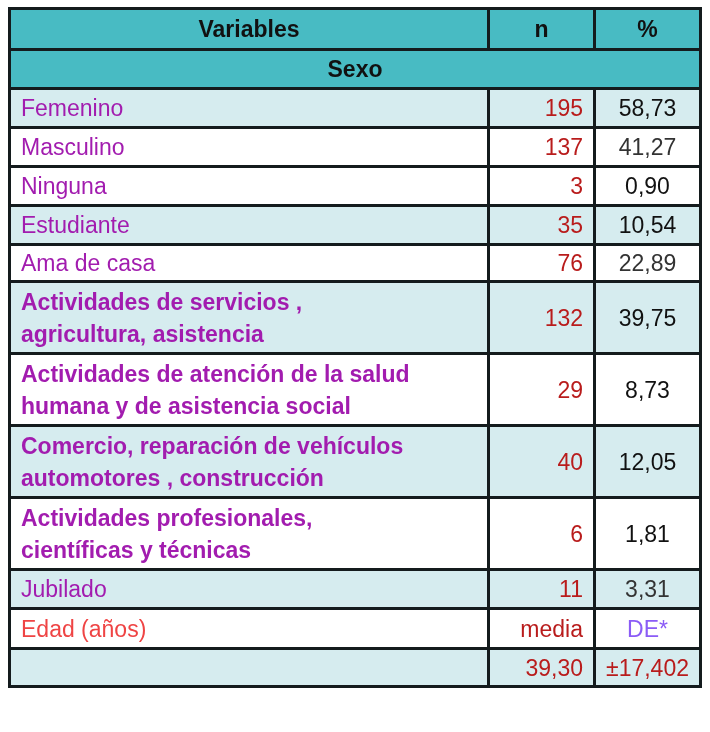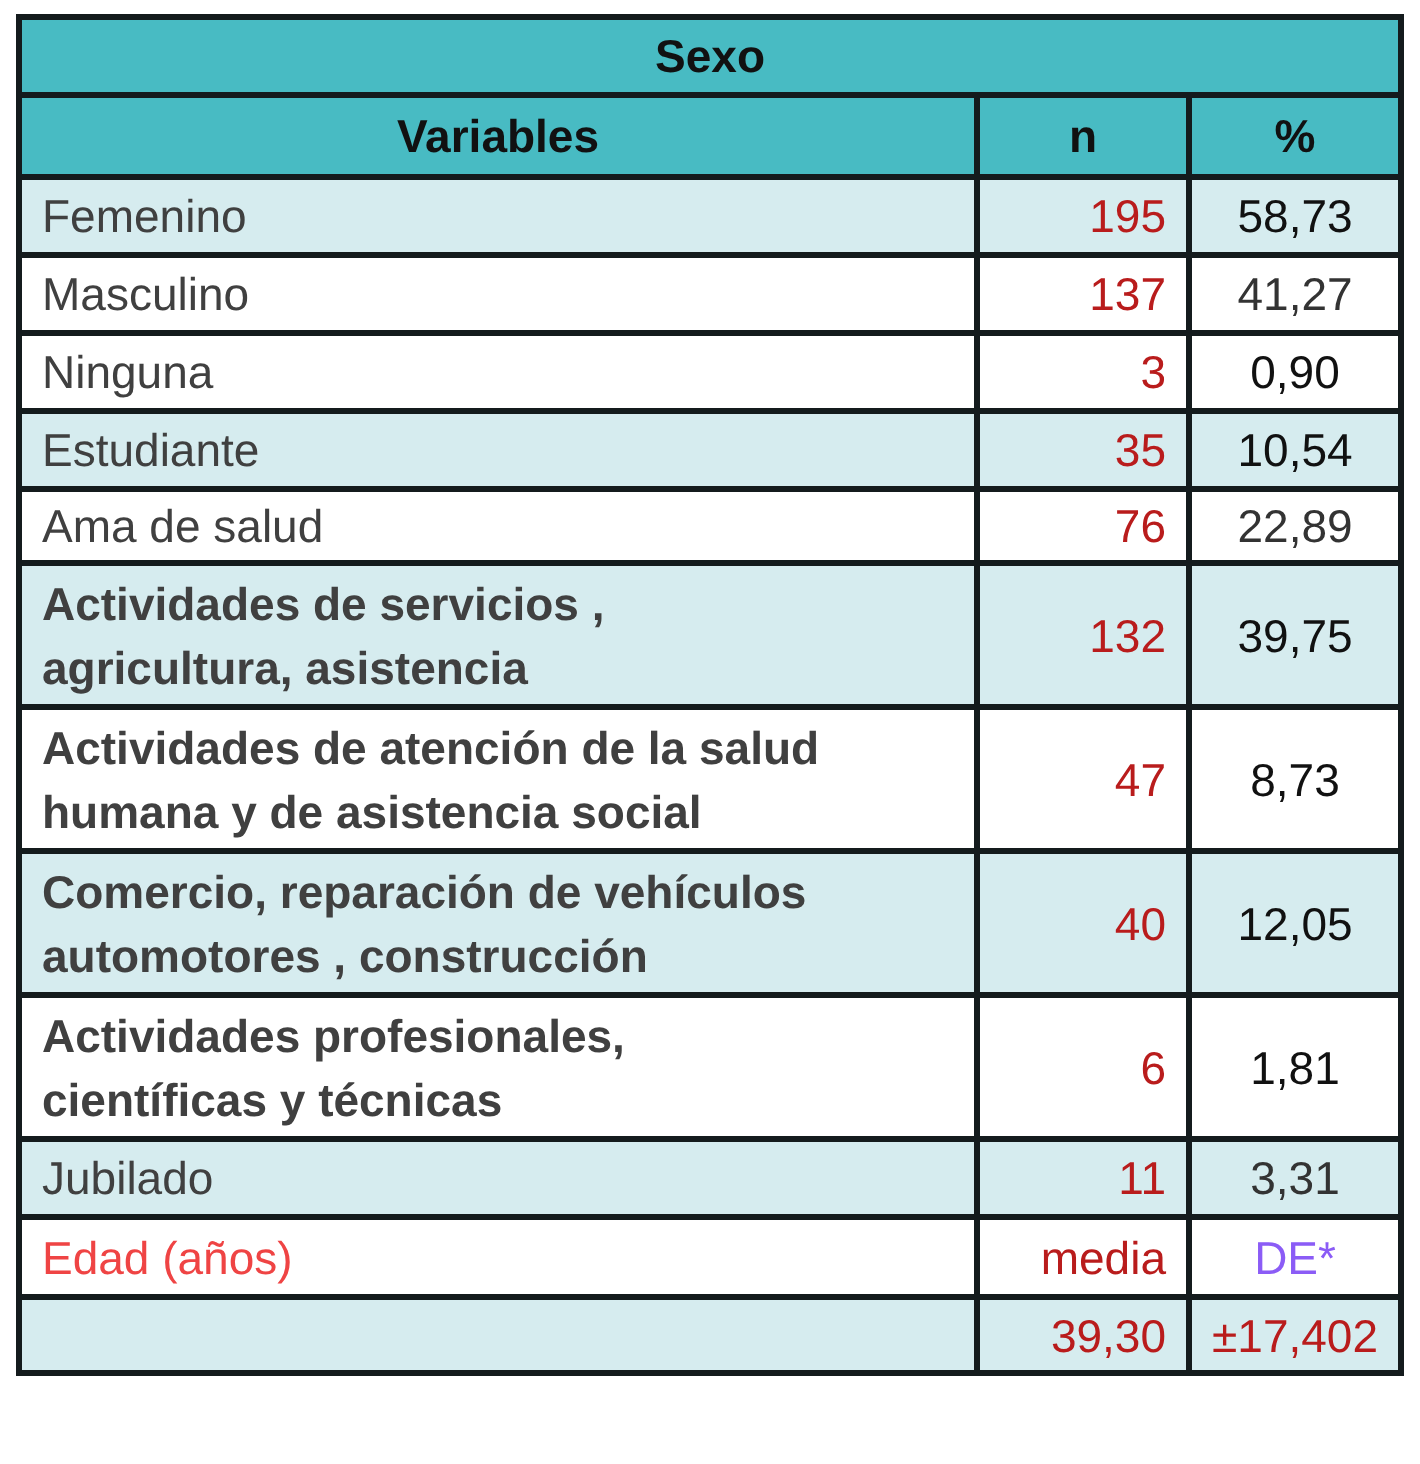"Sexo" tr { order: before "Variables" -> after "Variables" }
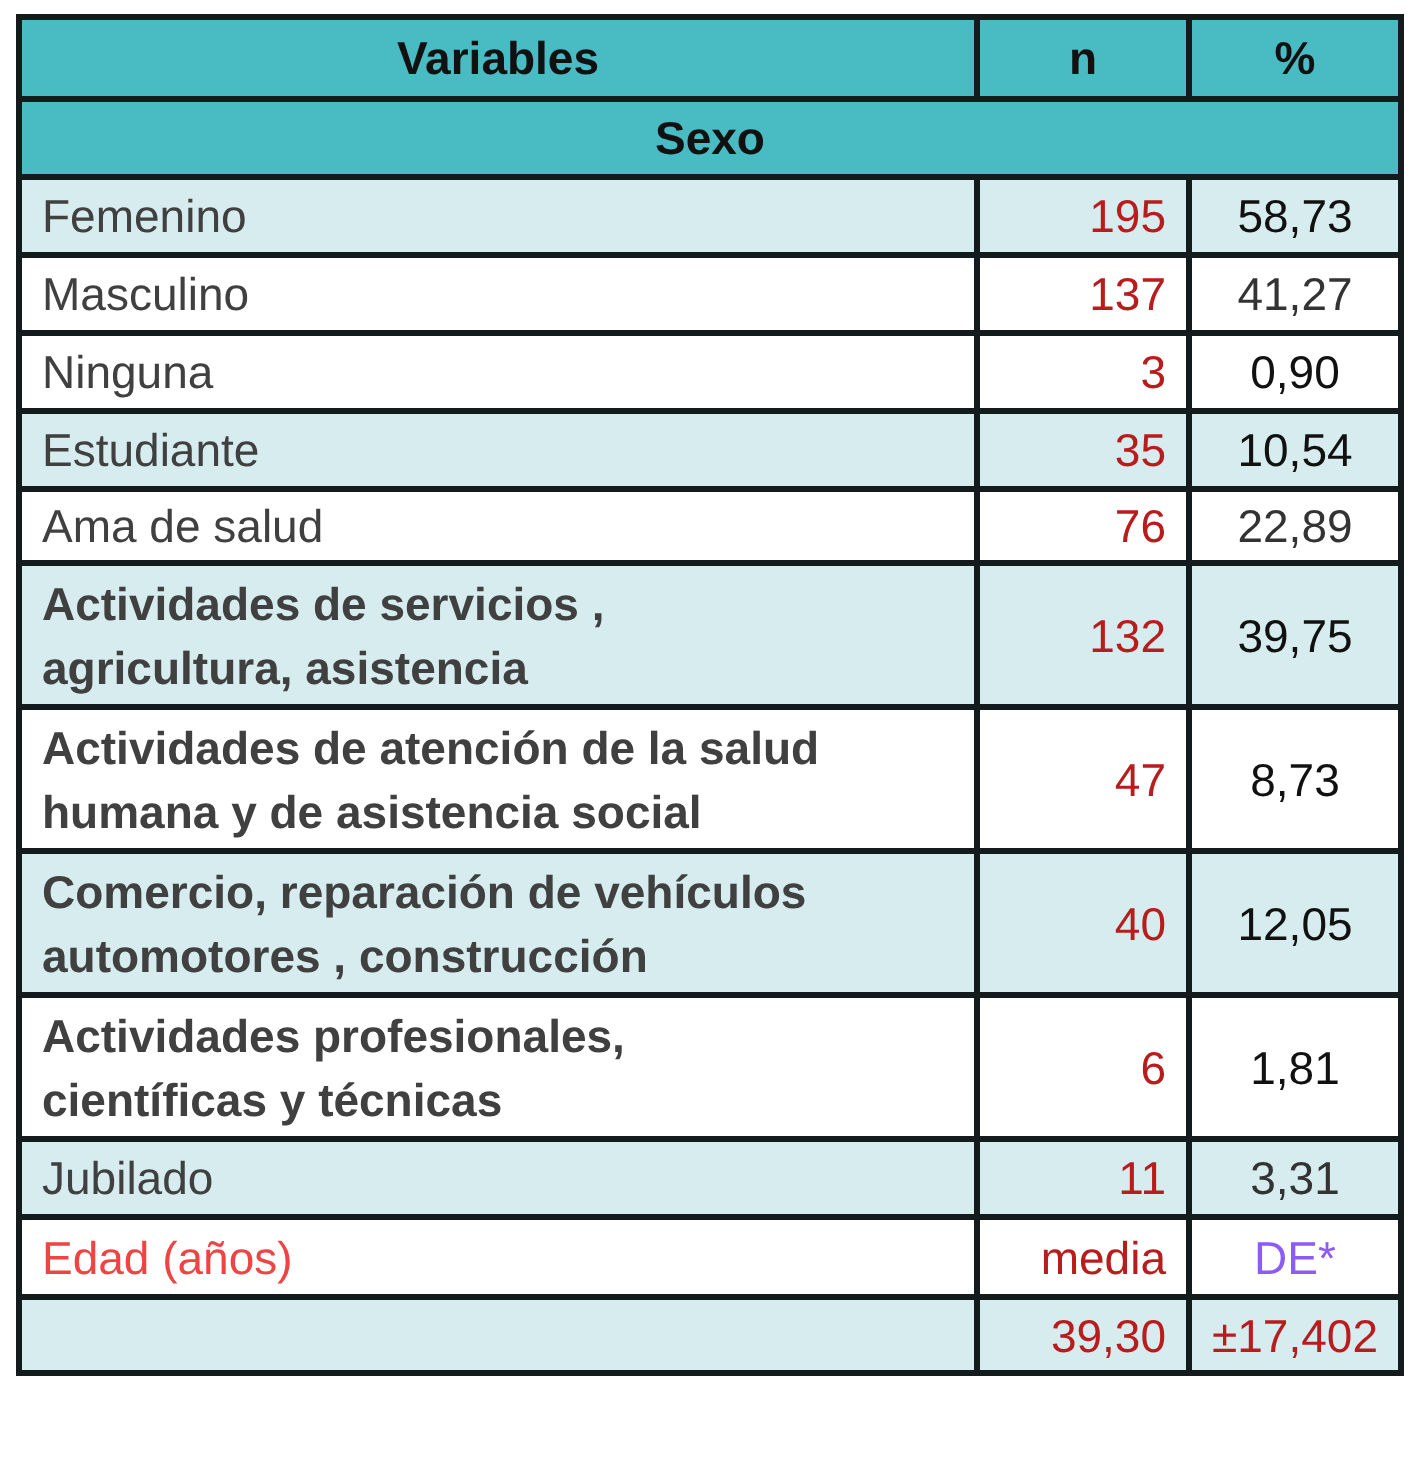"Femenino" td.label { color: #404040 -> #a21caf }
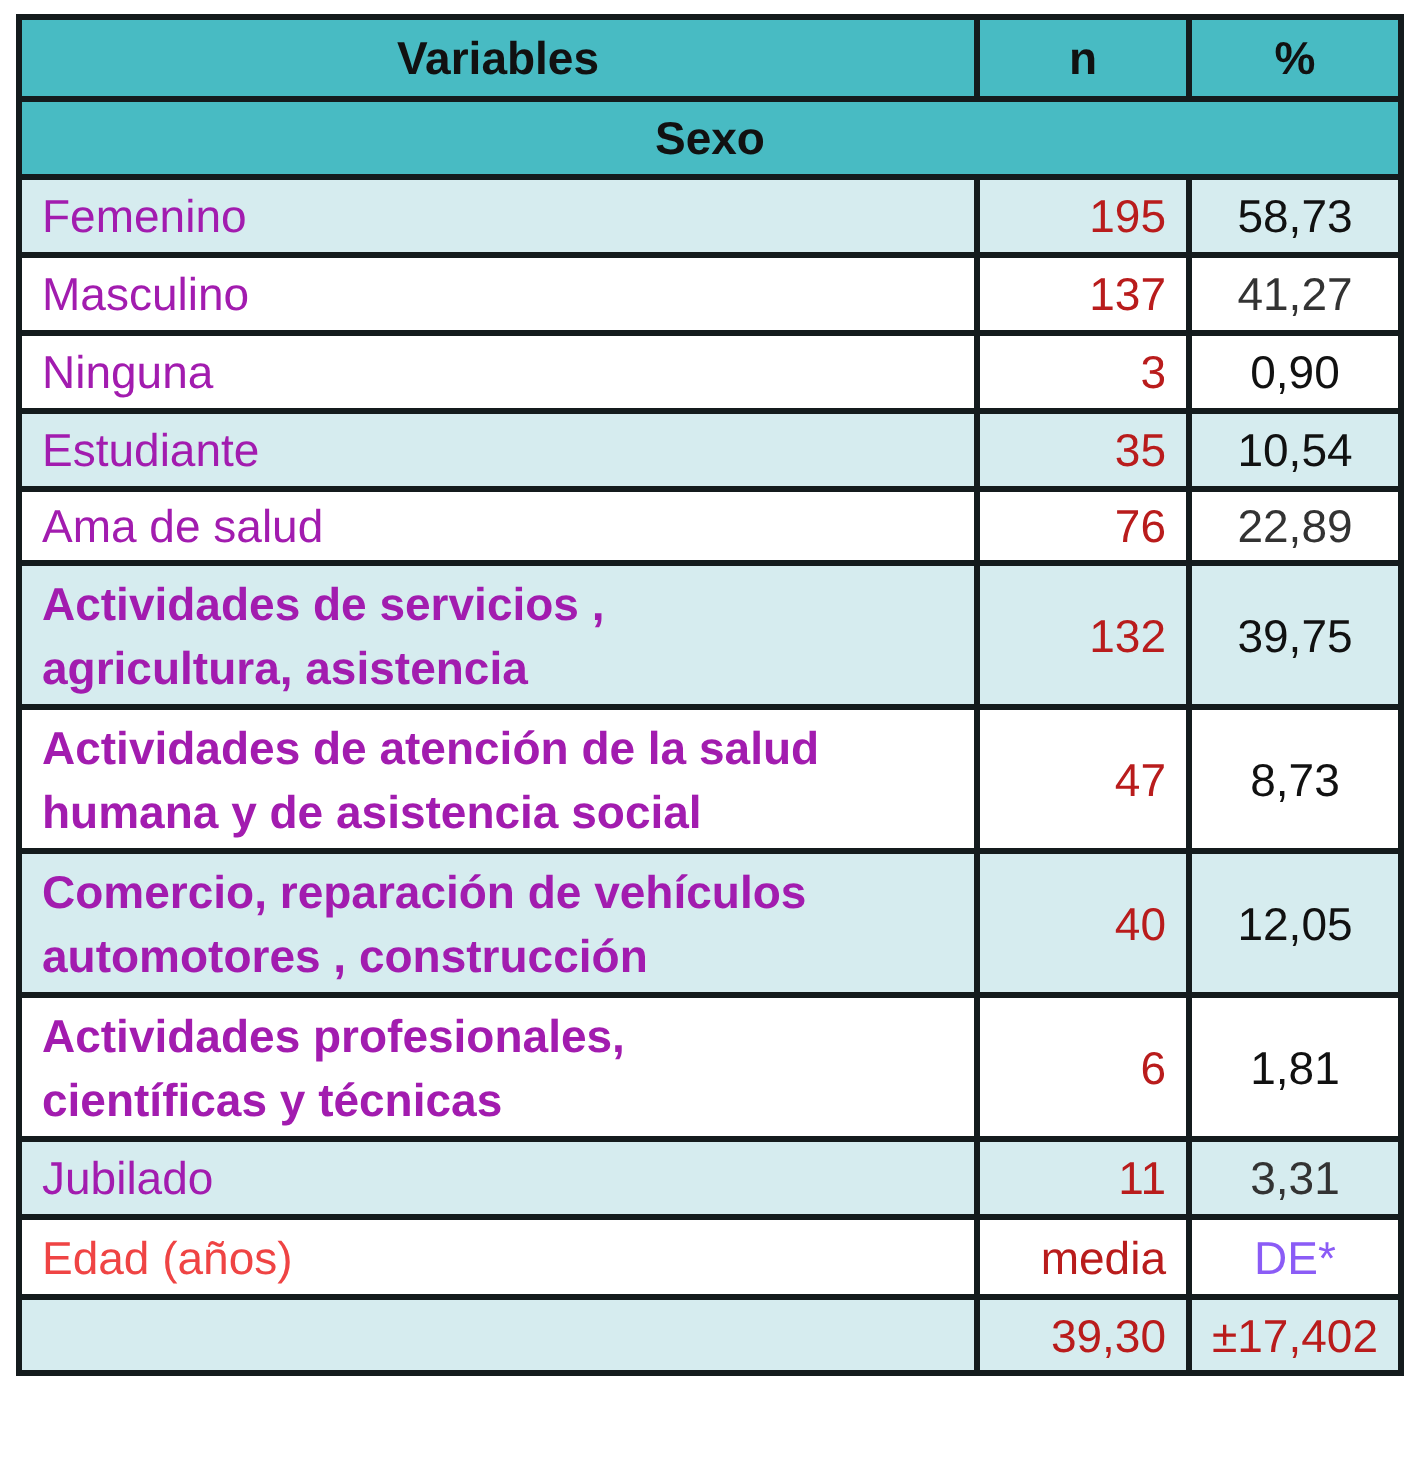"Ama de salud" td.label { text: salud -> casa }
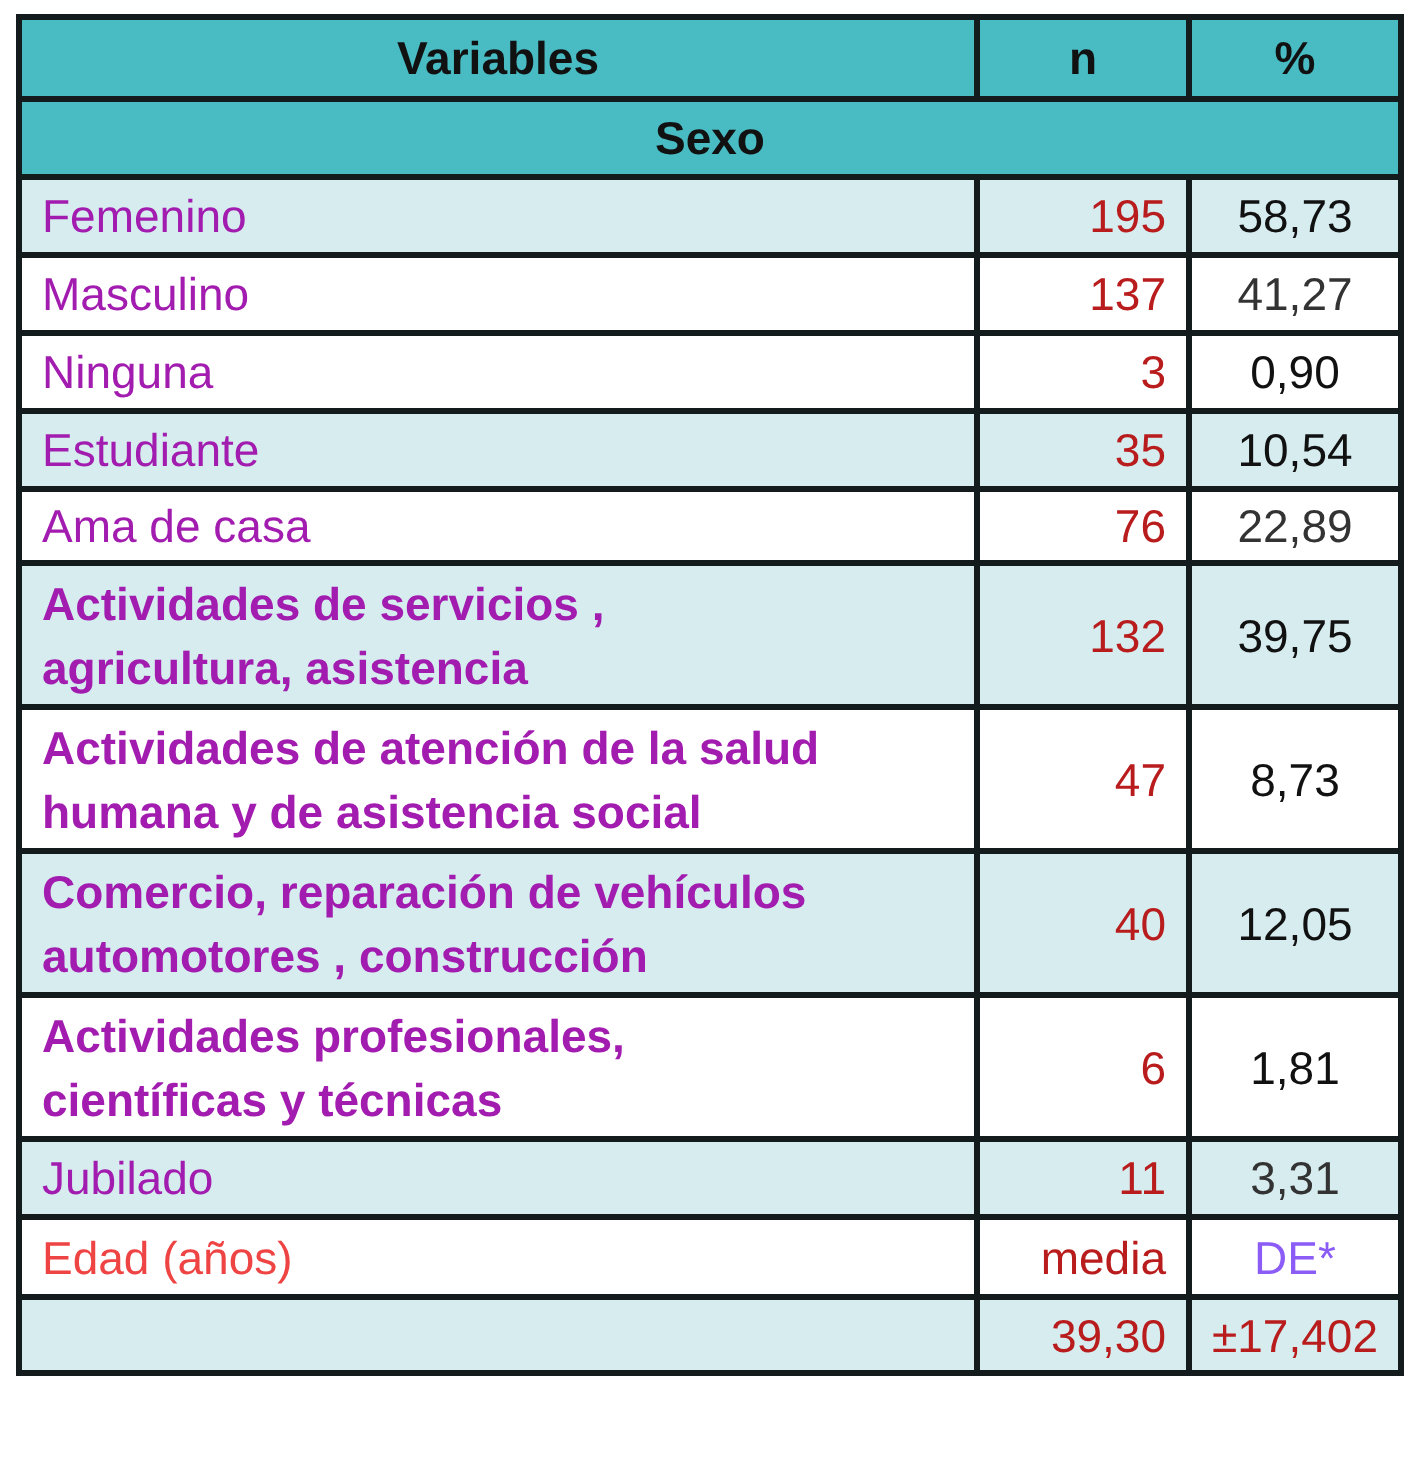"47" td.num { text: 47 -> 29 }
